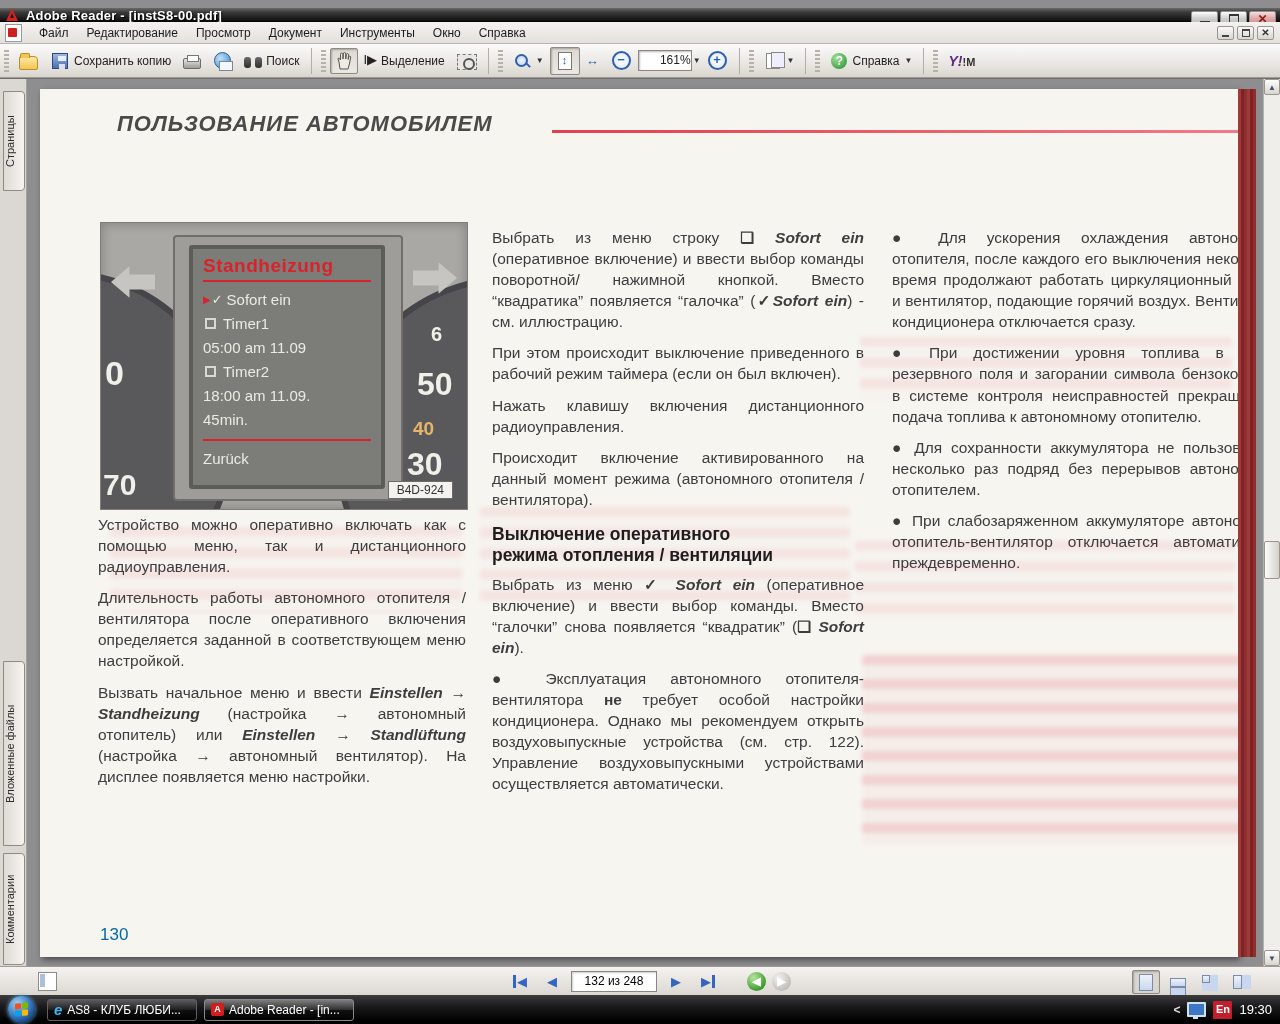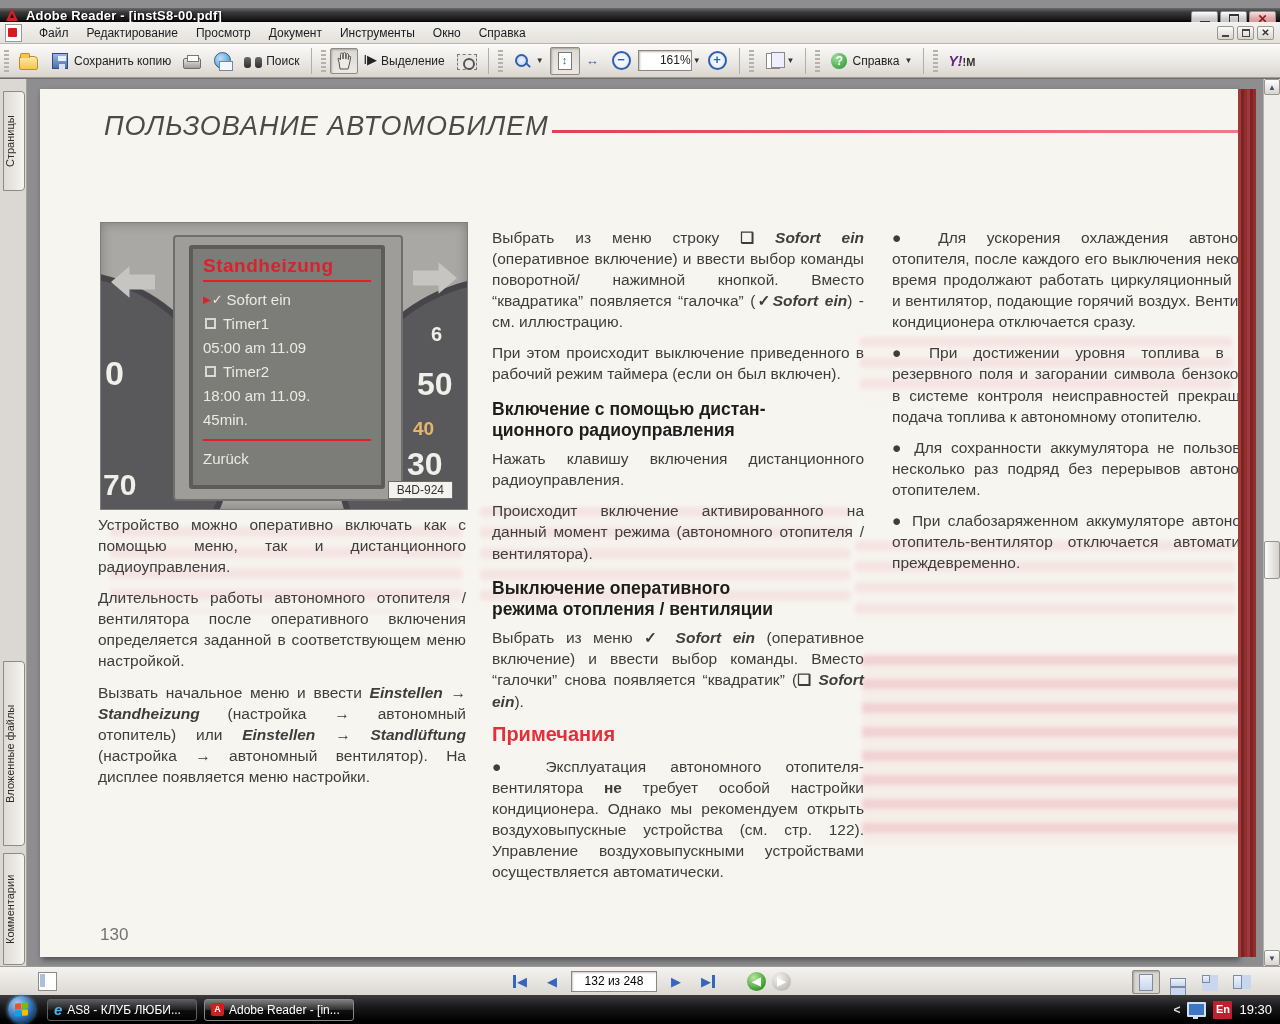"ПОЛЬЗОВАНИЕ АВТОМОБИЛЕМ" .pgheader { font-size: 27px -> 22px; font-weight: 400 -> 700; left: 64px -> 77px }
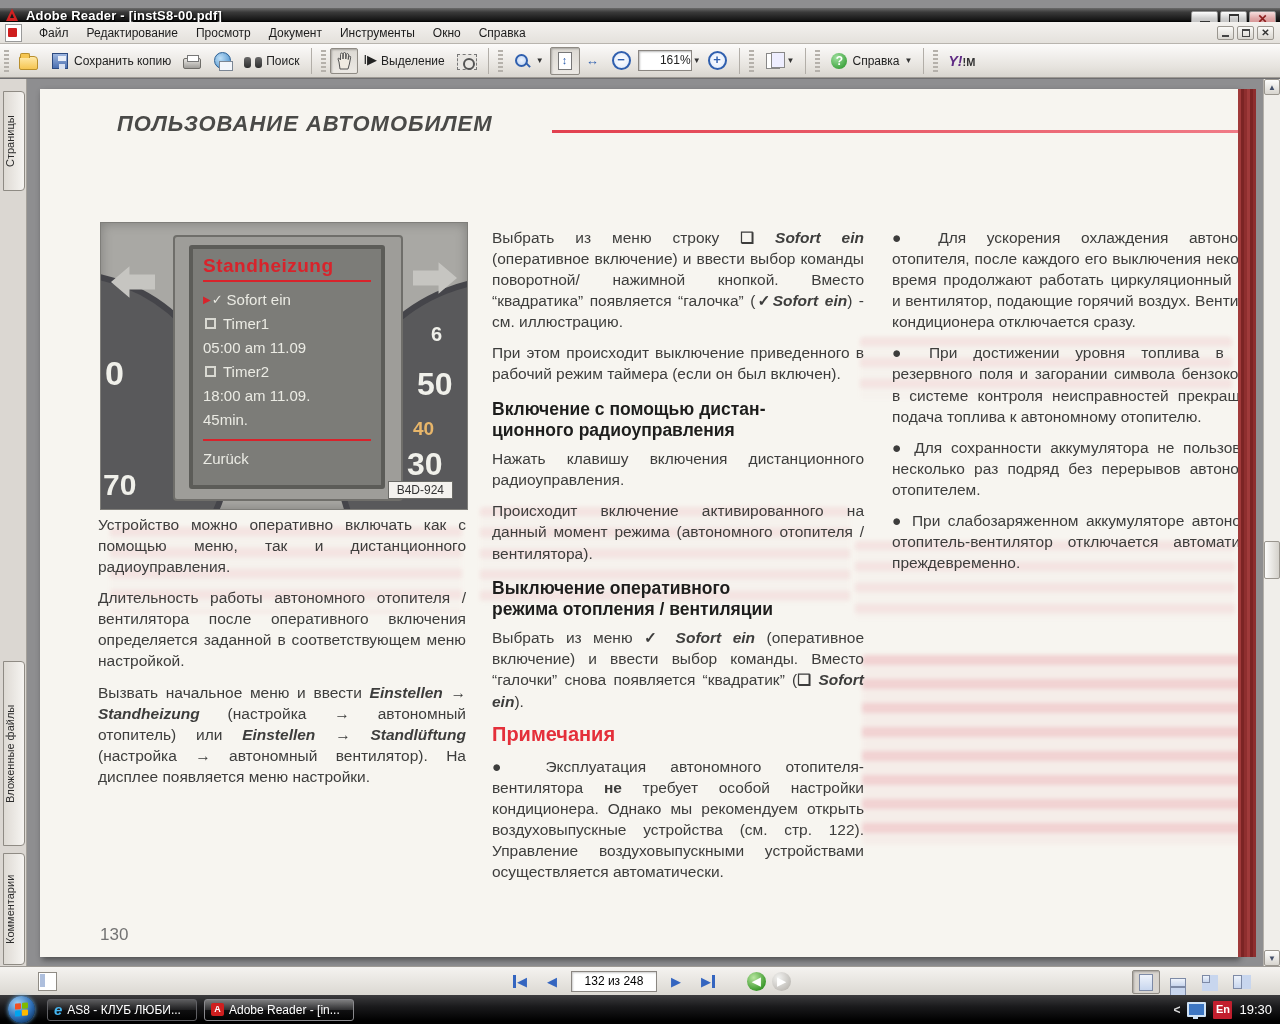"Включение с помощью дистан-" div.blk { html: <div><span>Включение с помощью дистан- ционного радиоуправления</span></div> -> none }
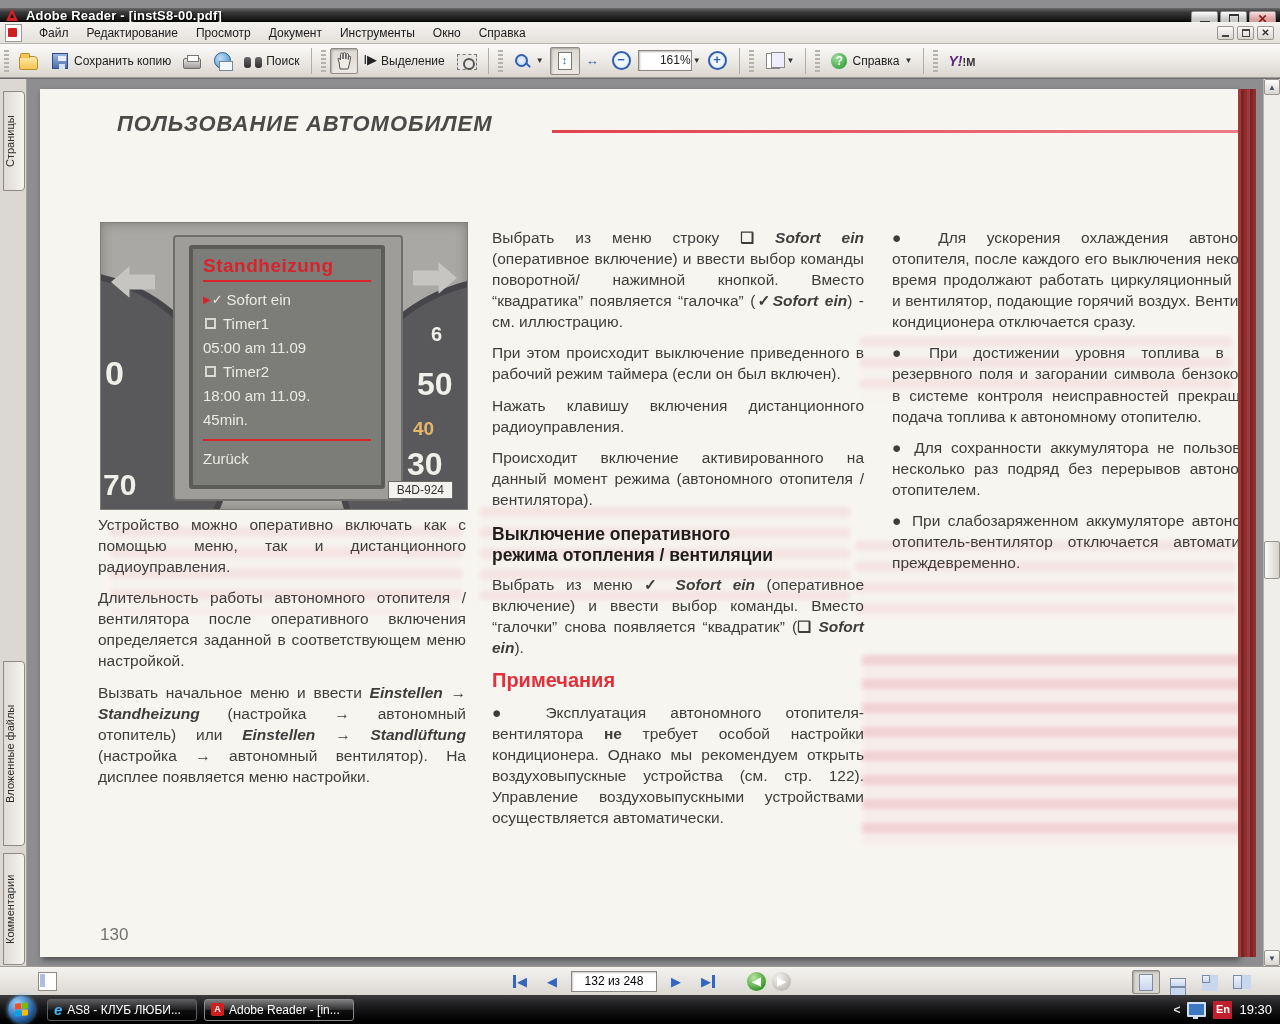"Примечания" div.blk { html: <div><span>Примечания</span></div> -> none }
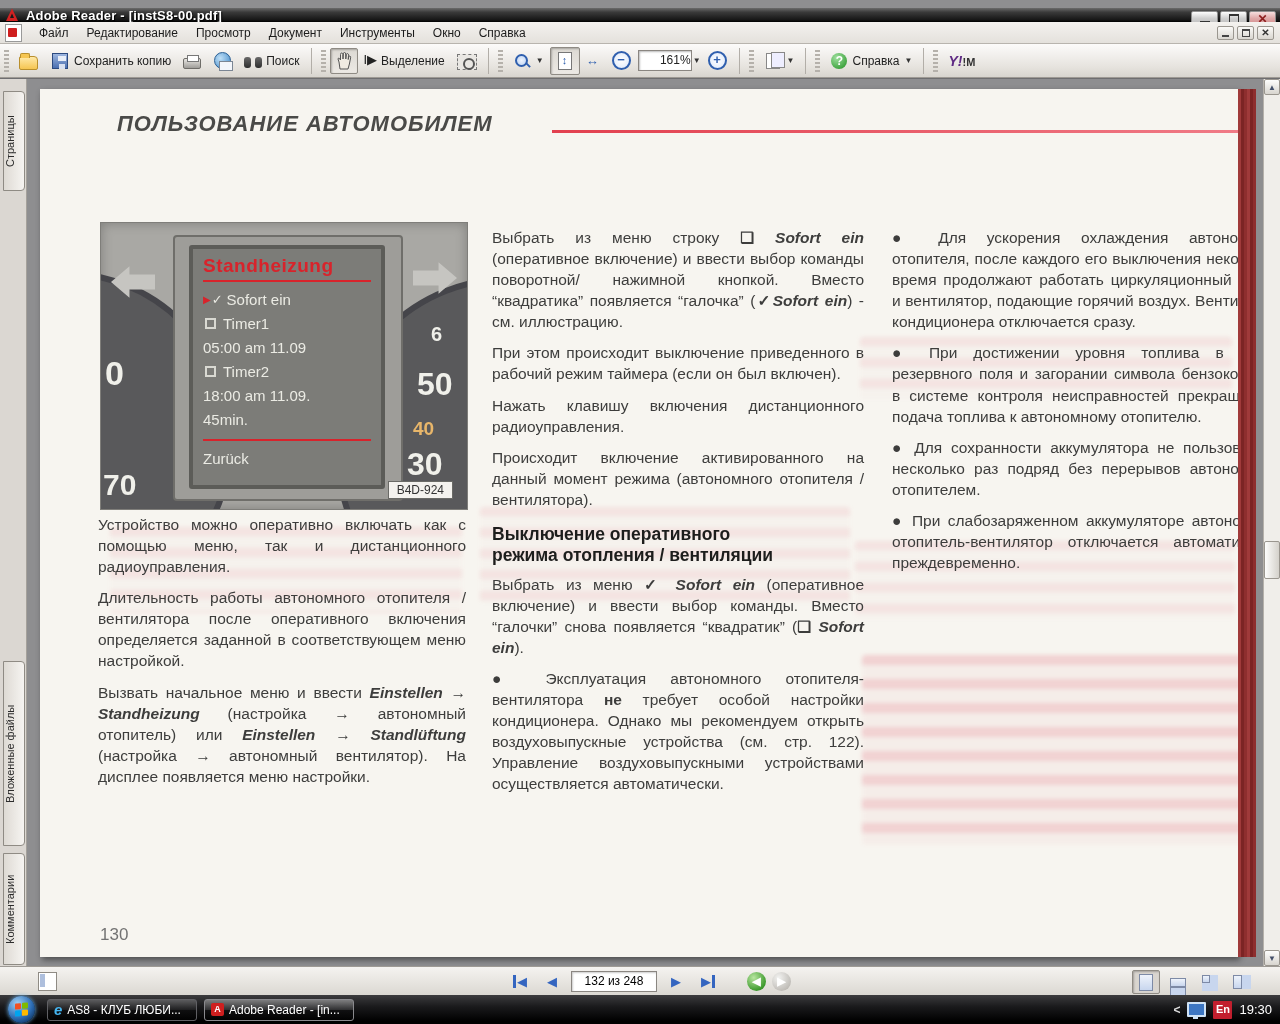"130" .pagenum { color: #737373 -> #0369a1 }
